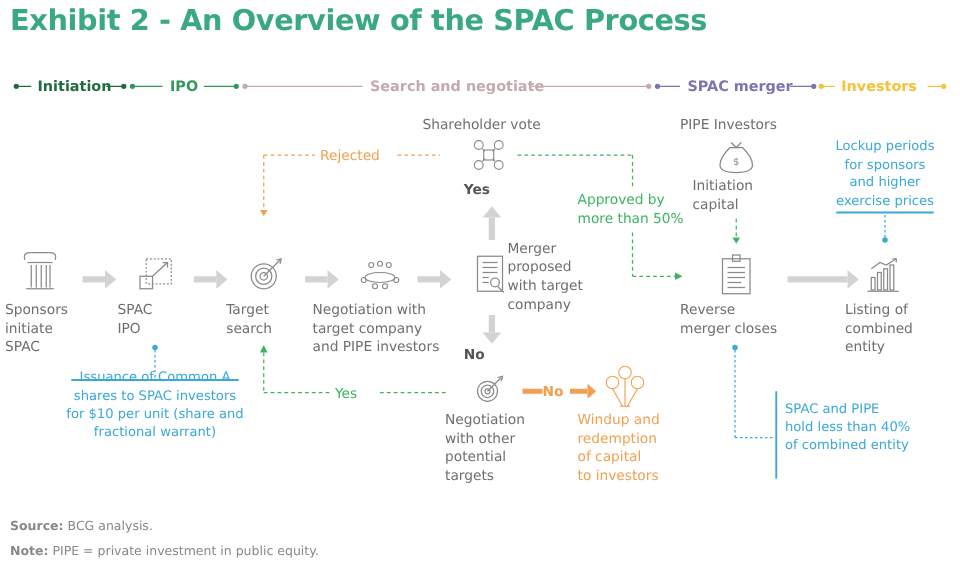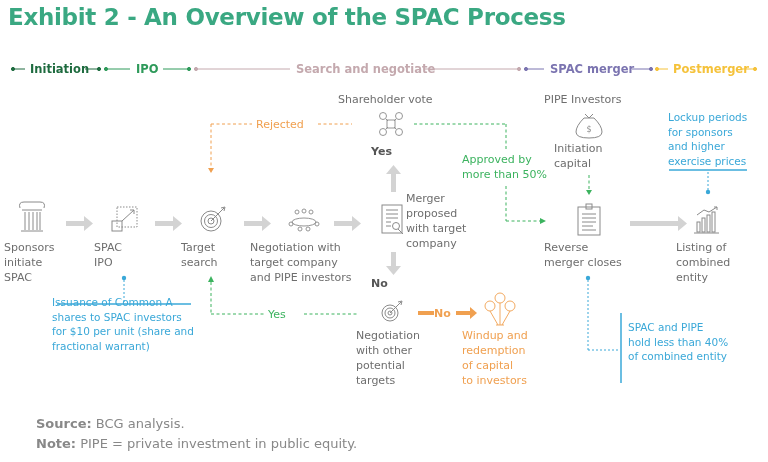"Postmerger" div.abs { text: Postmerger -> Investors }
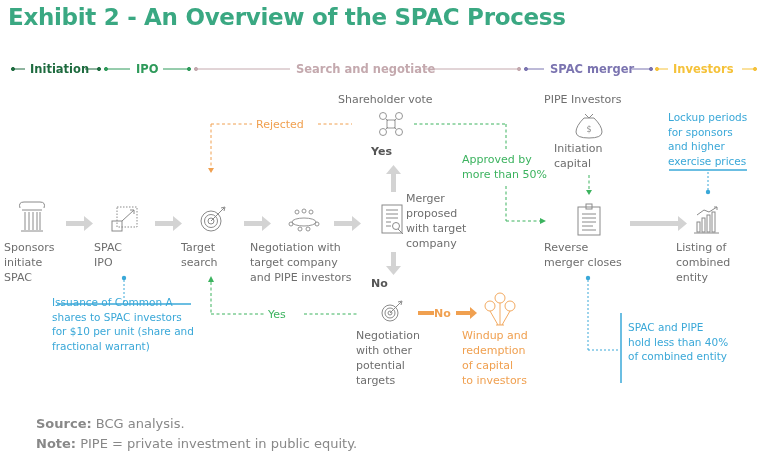"Lockup periods" .lbl-sm { text-align: none -> center }
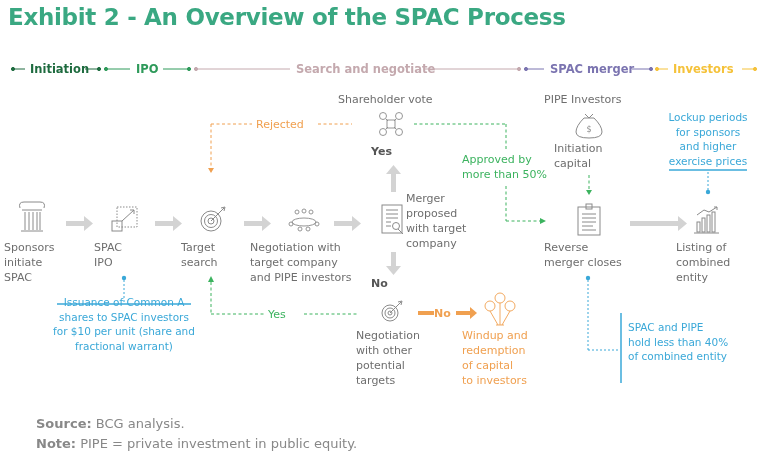"Source: BCG analysis." .foot { font-size: 13px -> 10px; margin-left: 28px -> none }
